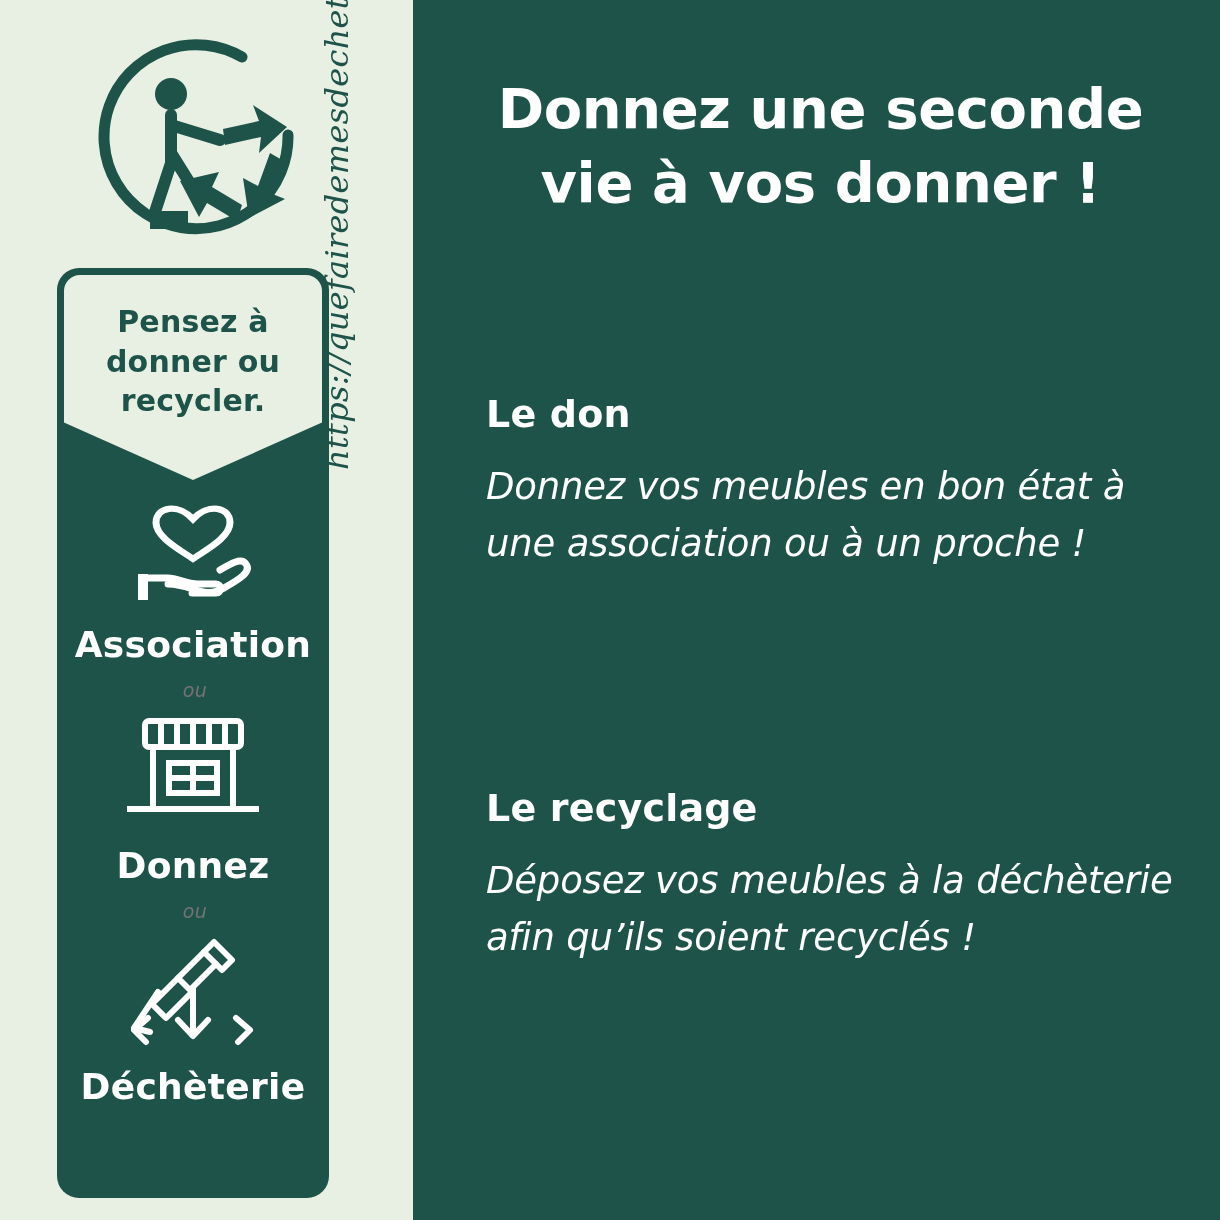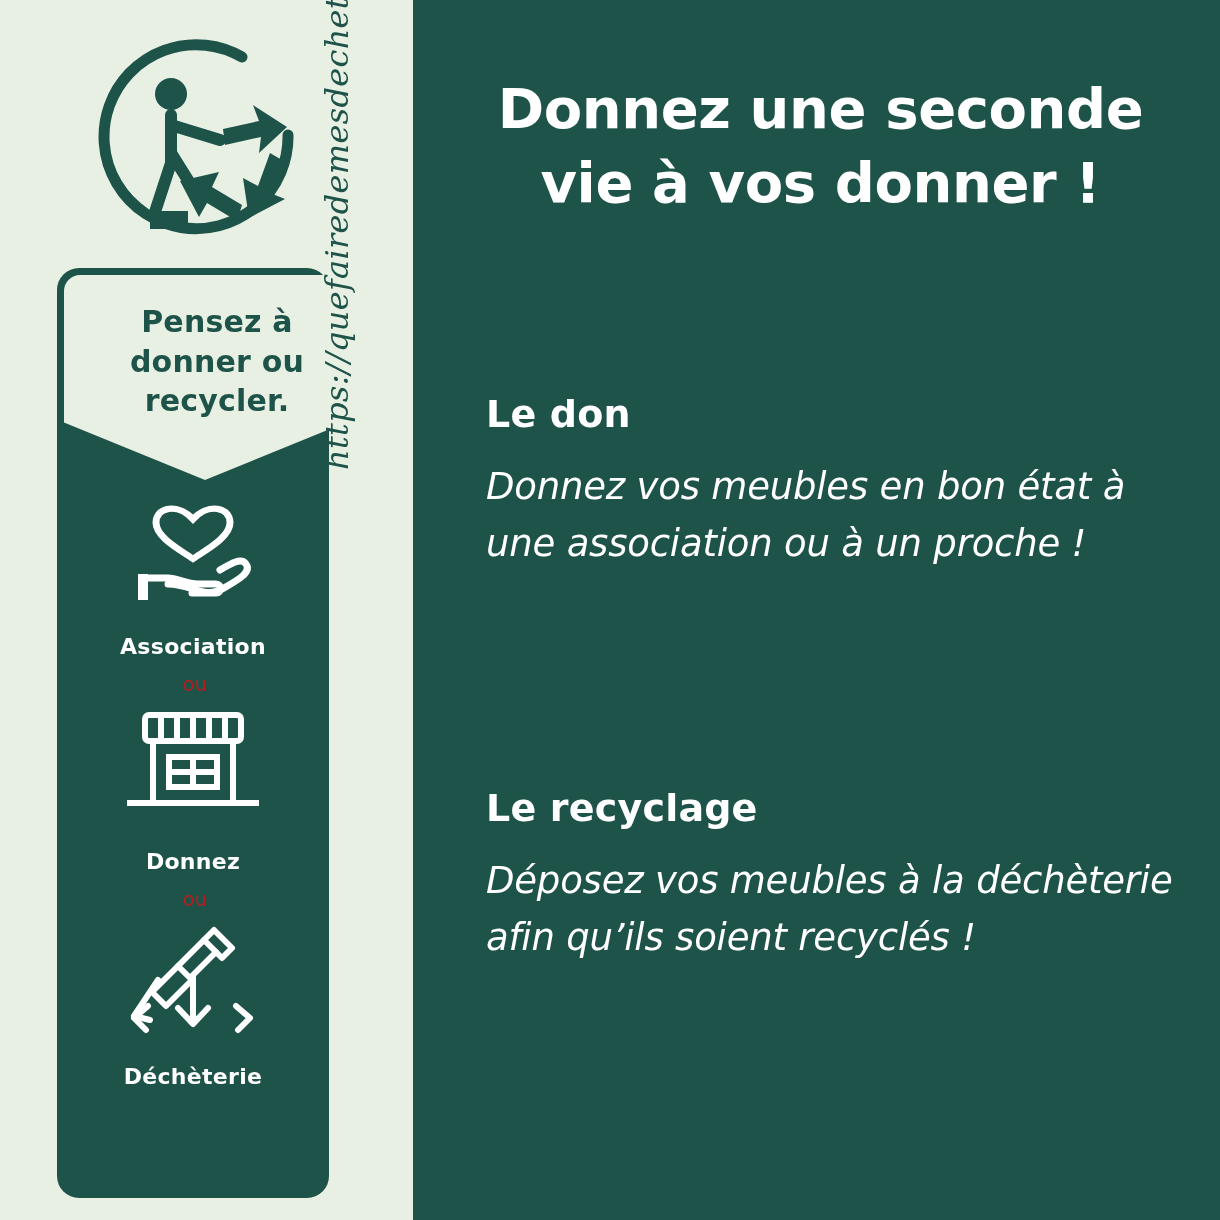"Pensez à donner ou recycler." .notch { padding-left: 24px -> none }
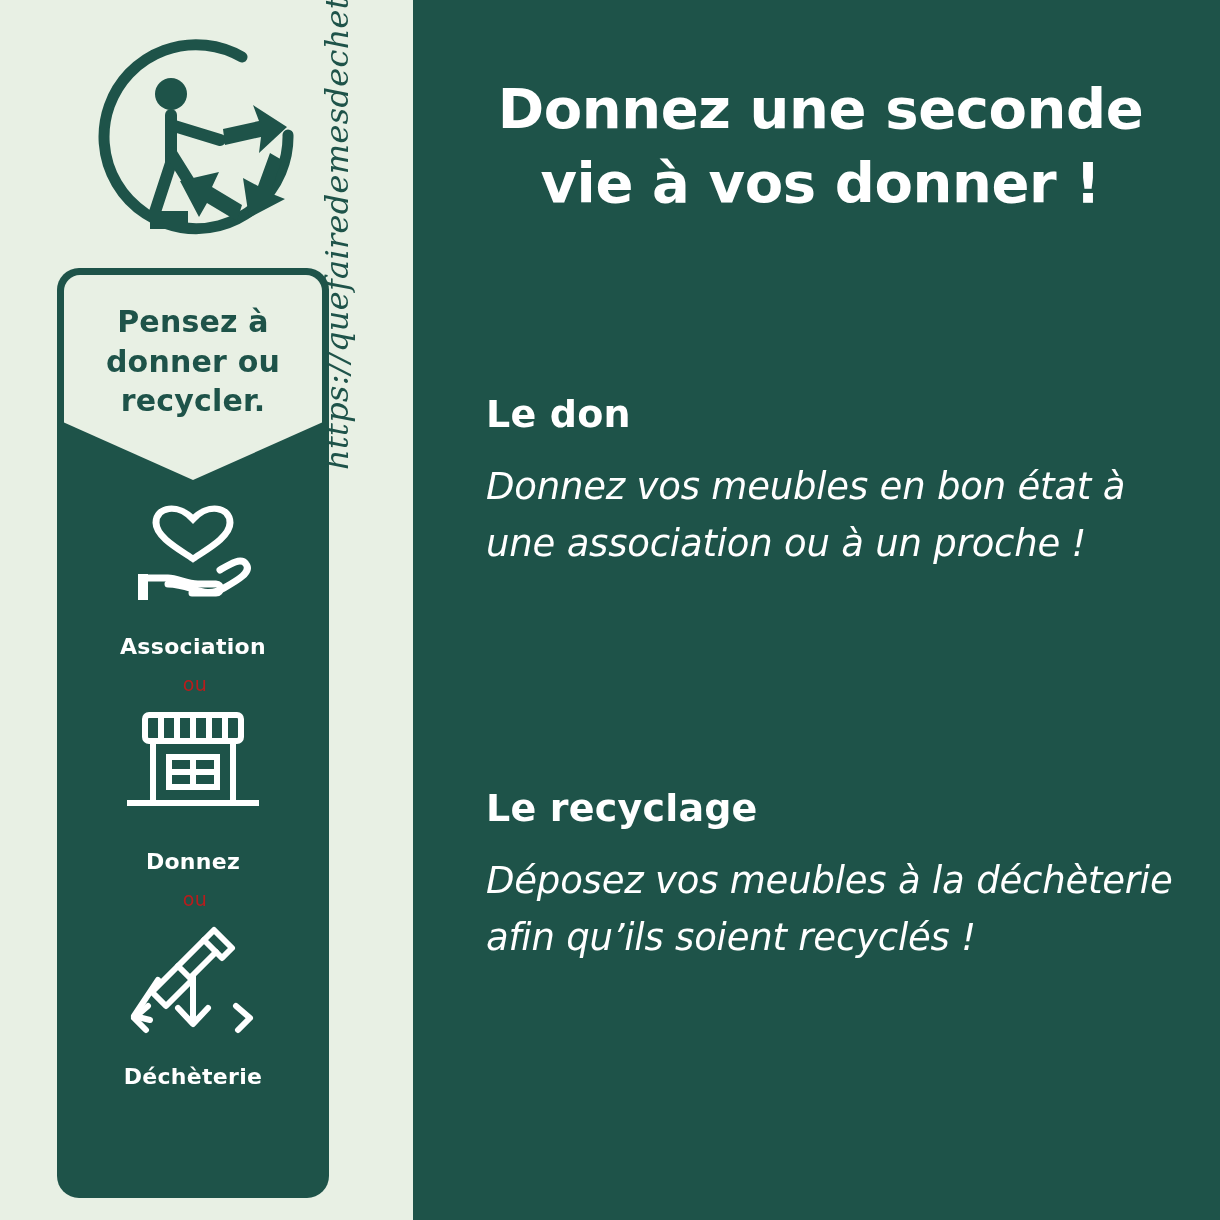"Association" .stack-label { font-size: 22px -> 36px; margin-top: 20px -> 10px }
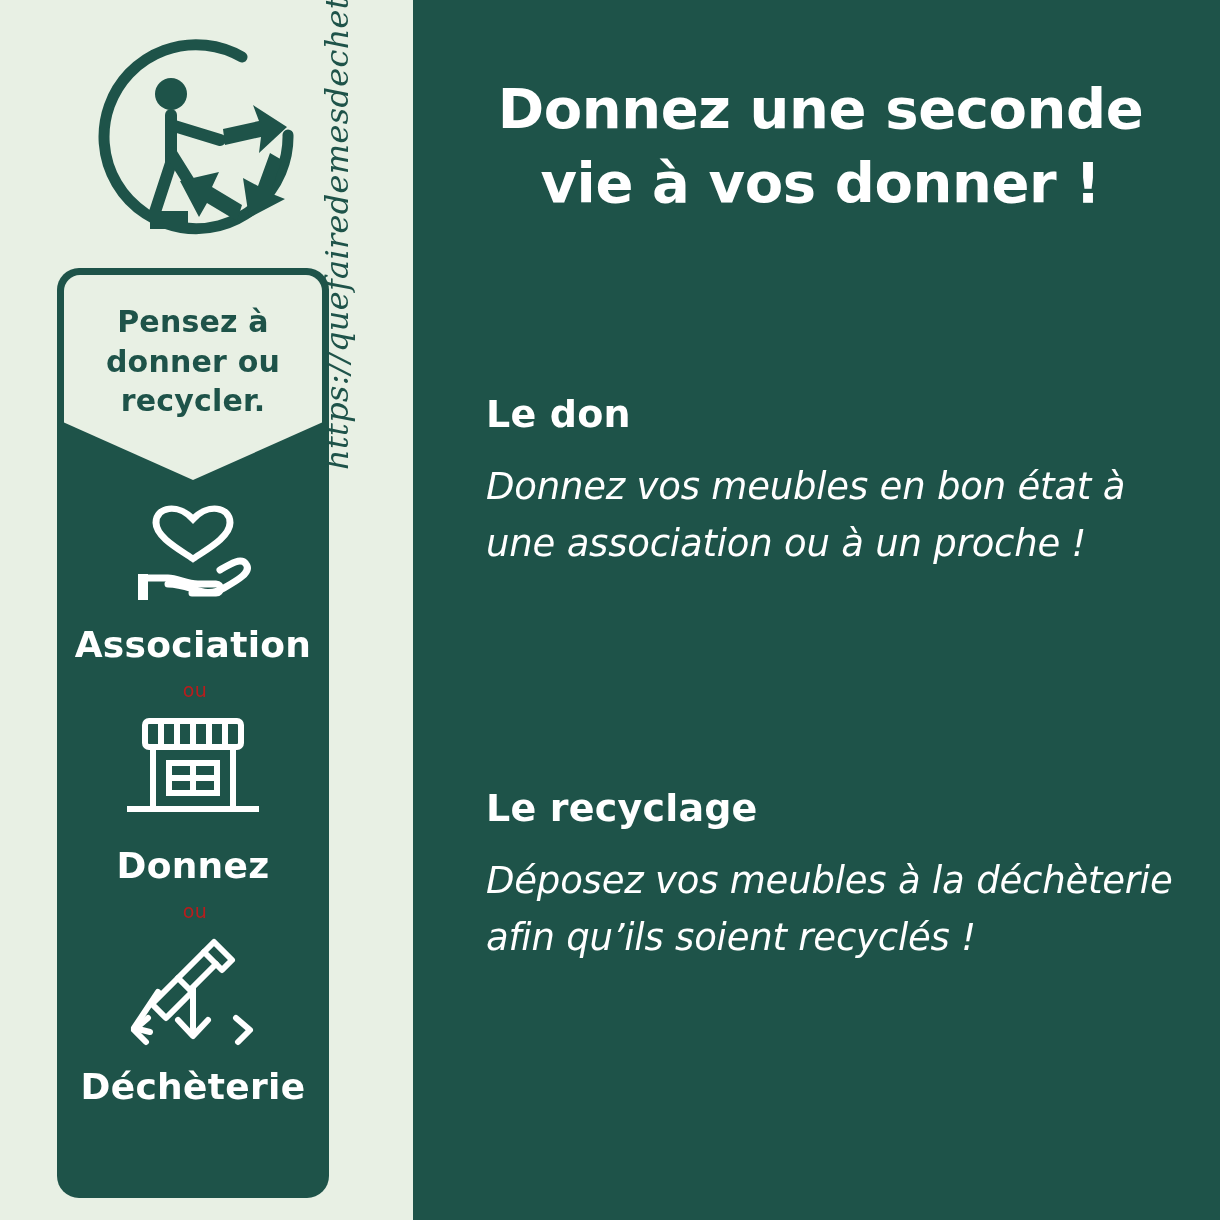"ou" .sep { color: #b91c1c -> #737373; font-style: none -> italic }
